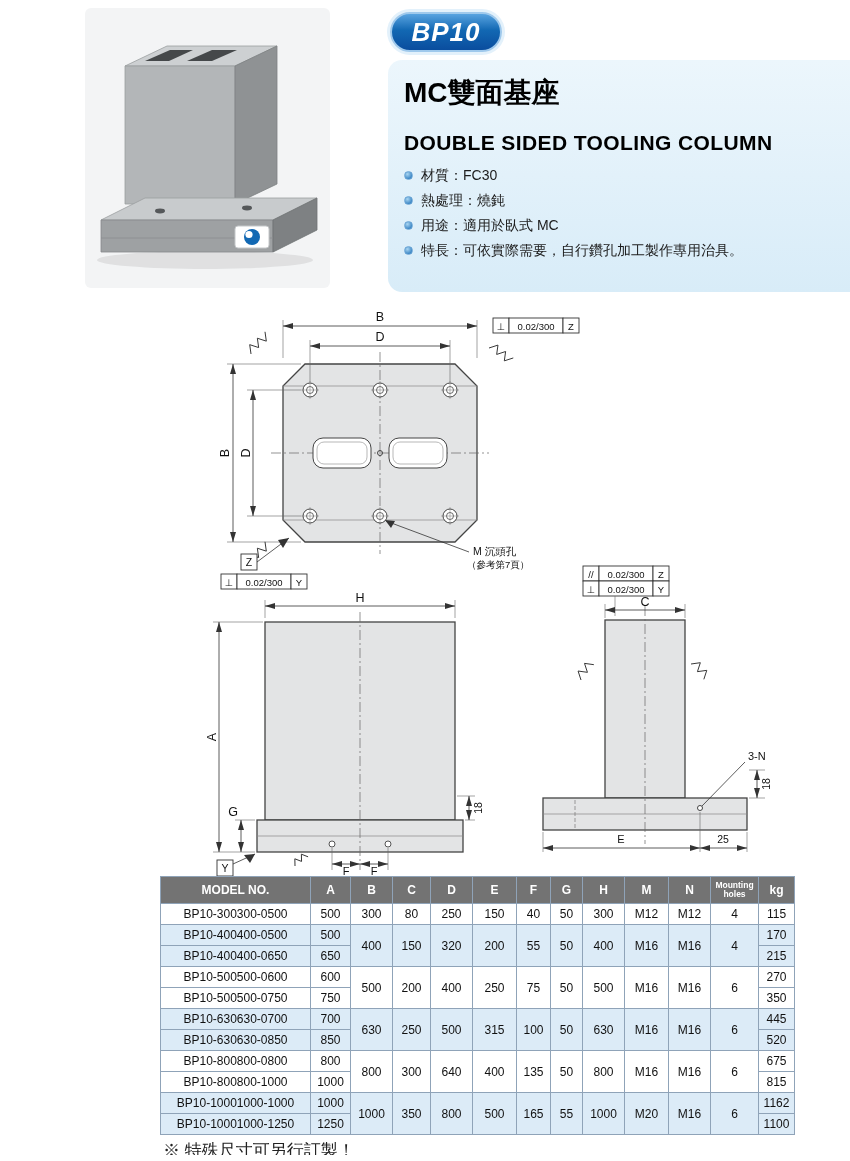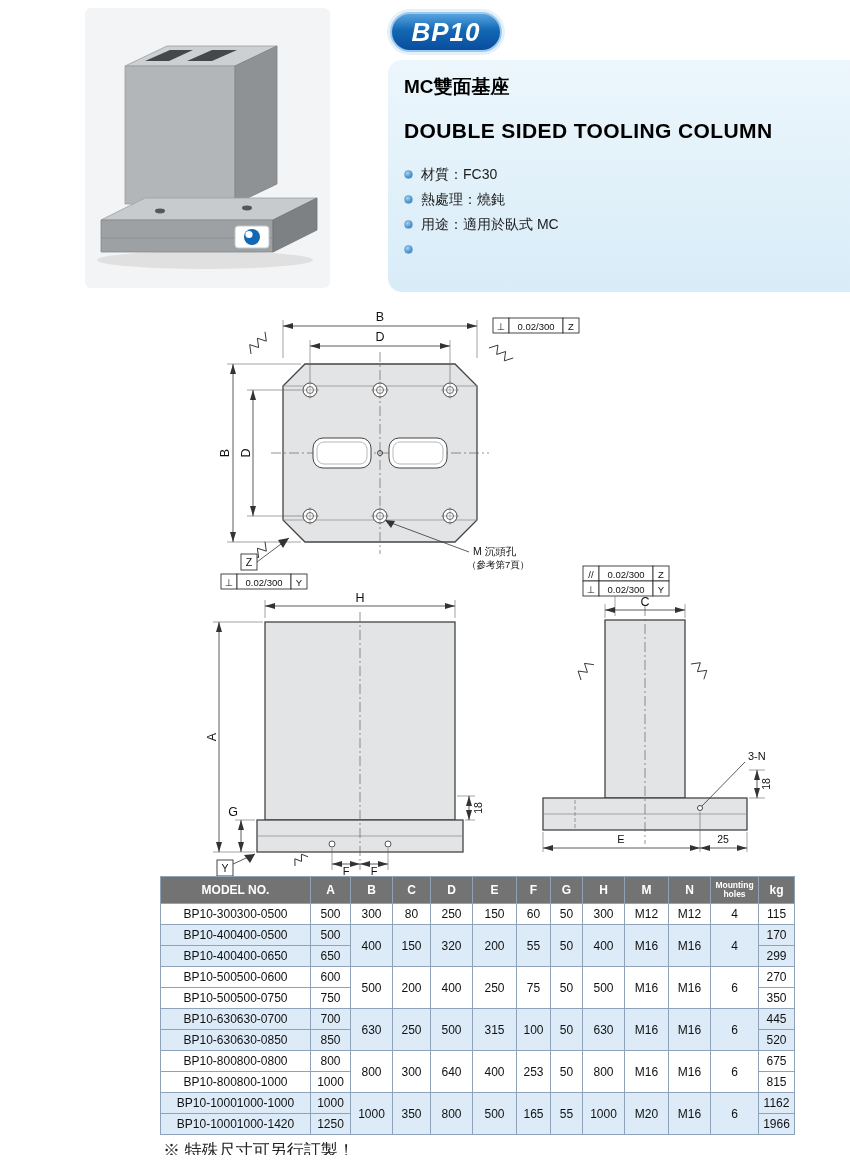"MC雙面基座" .title-zh { font-size: 19px -> 28px }
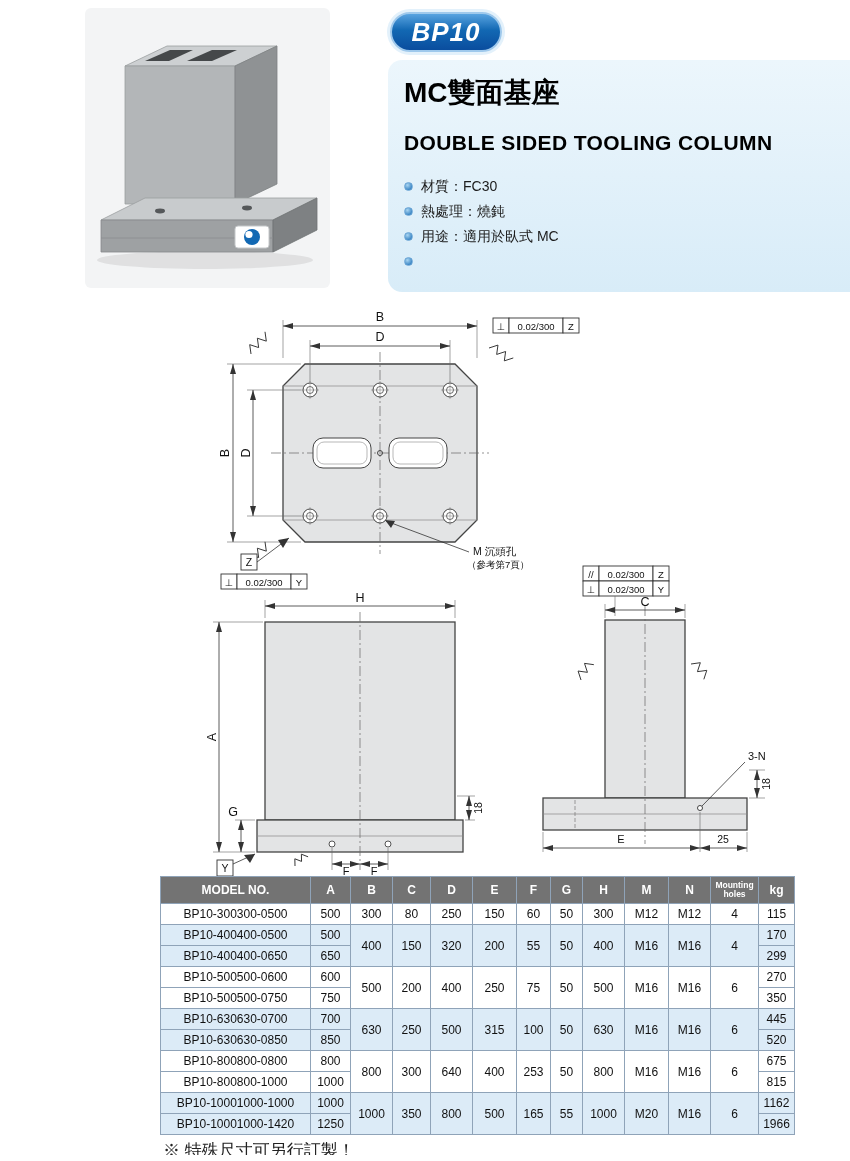"材質：FC30" .spec-list { margin-top: 23px -> 12px }
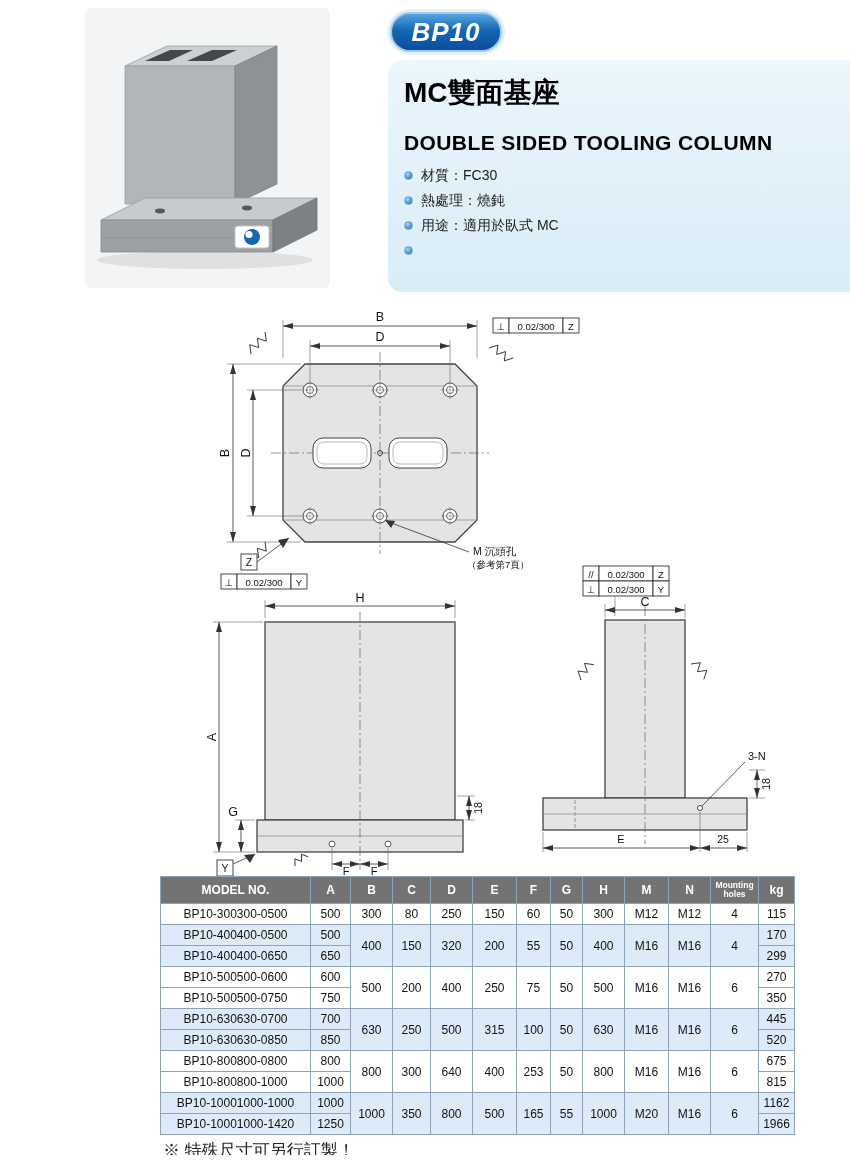"特長：可依實際需要，自行鑽孔加工製作專用治具。" span { html: none -> <span>特長：可依實際需要，自行鑽孔加工製作專用治具。</span> }
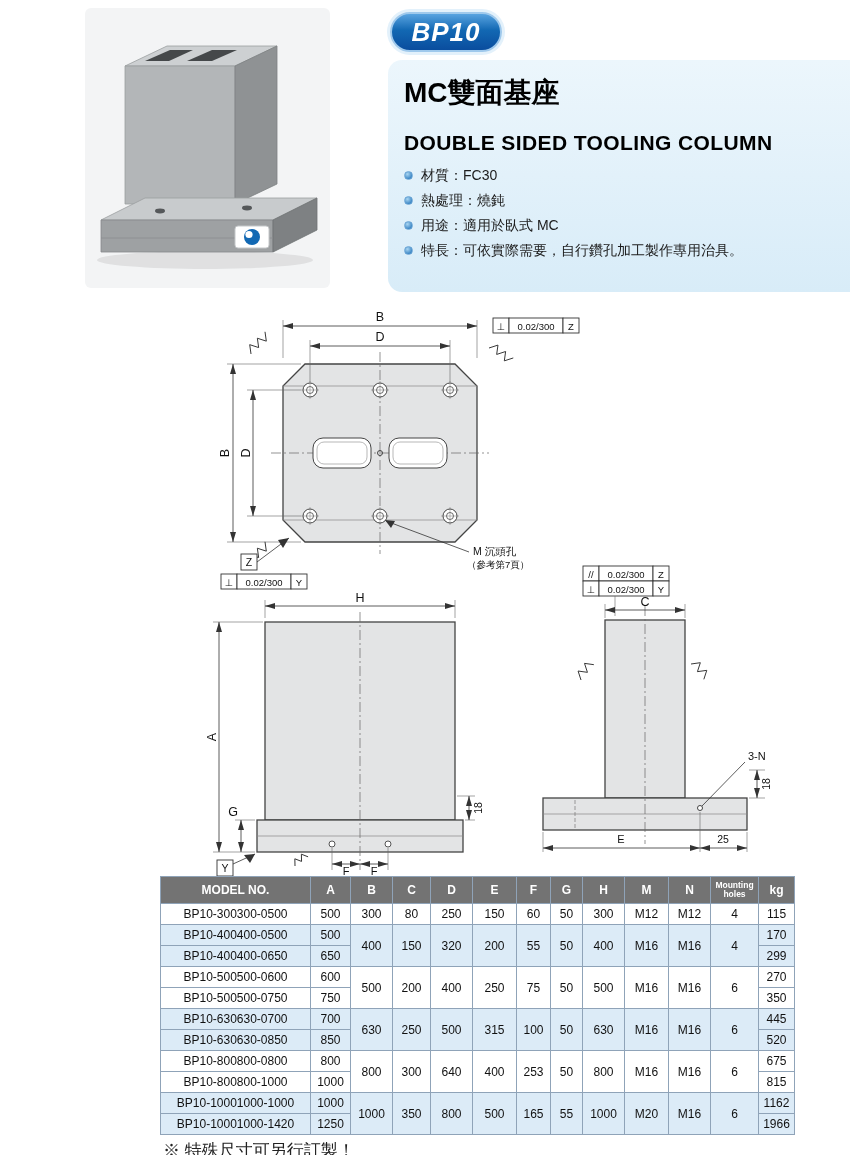"60" td { text: 60 -> 40 }
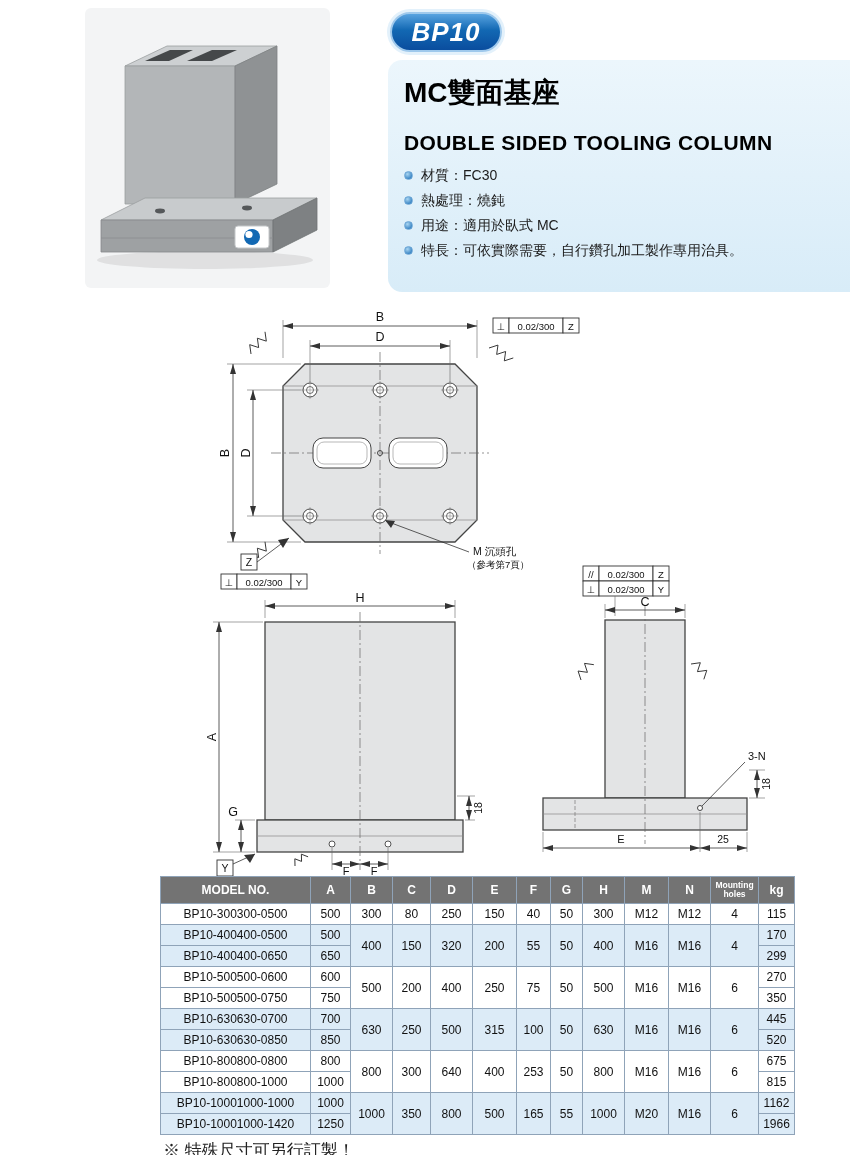"299" td { text: 299 -> 215 }
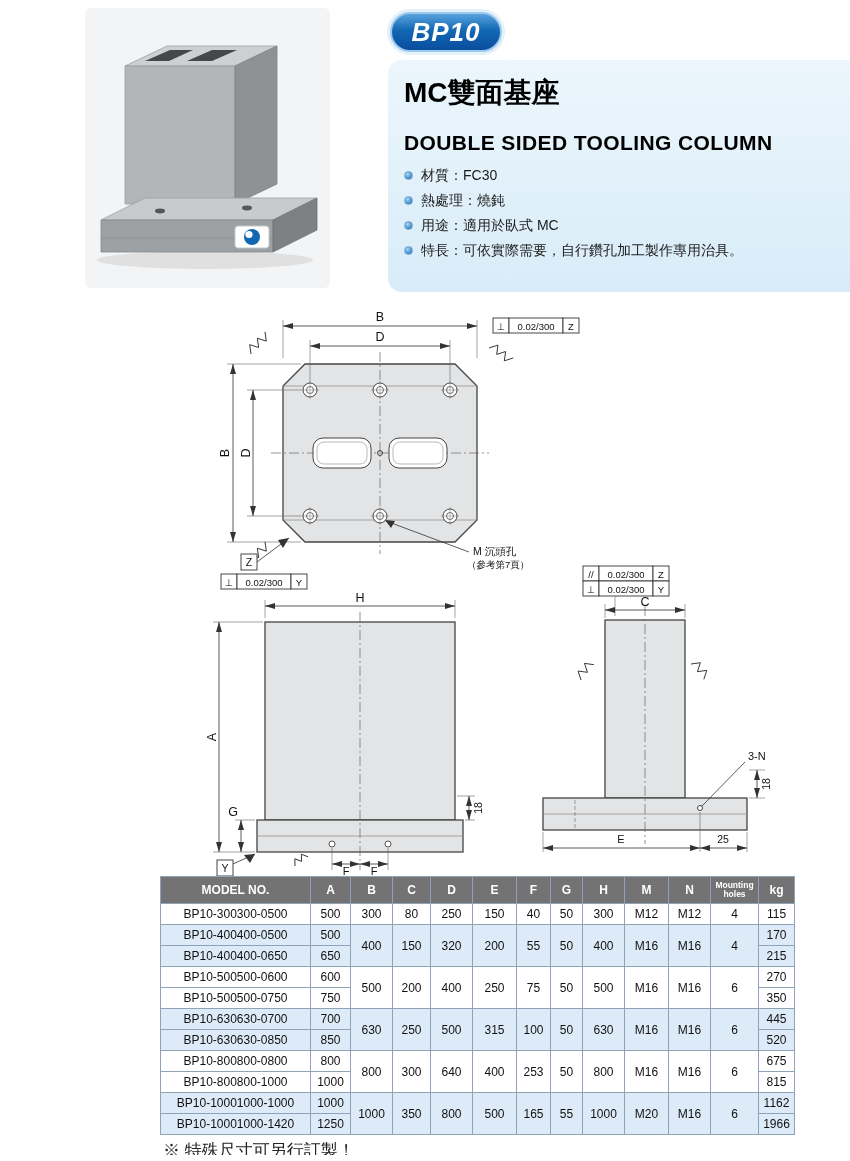"253" td { text: 253 -> 135 }
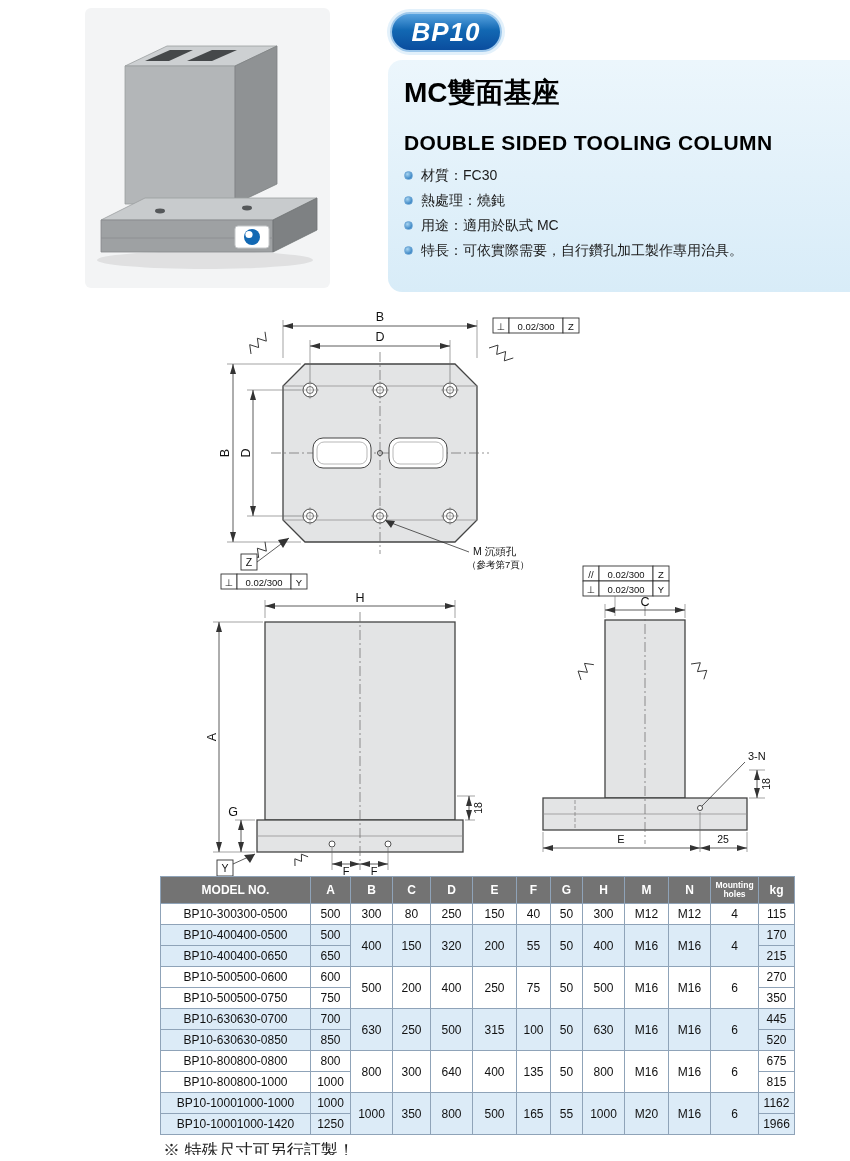"BP10-10001000-1420" td { text: BP10-10001000-1420 -> BP10-10001000-1250 }
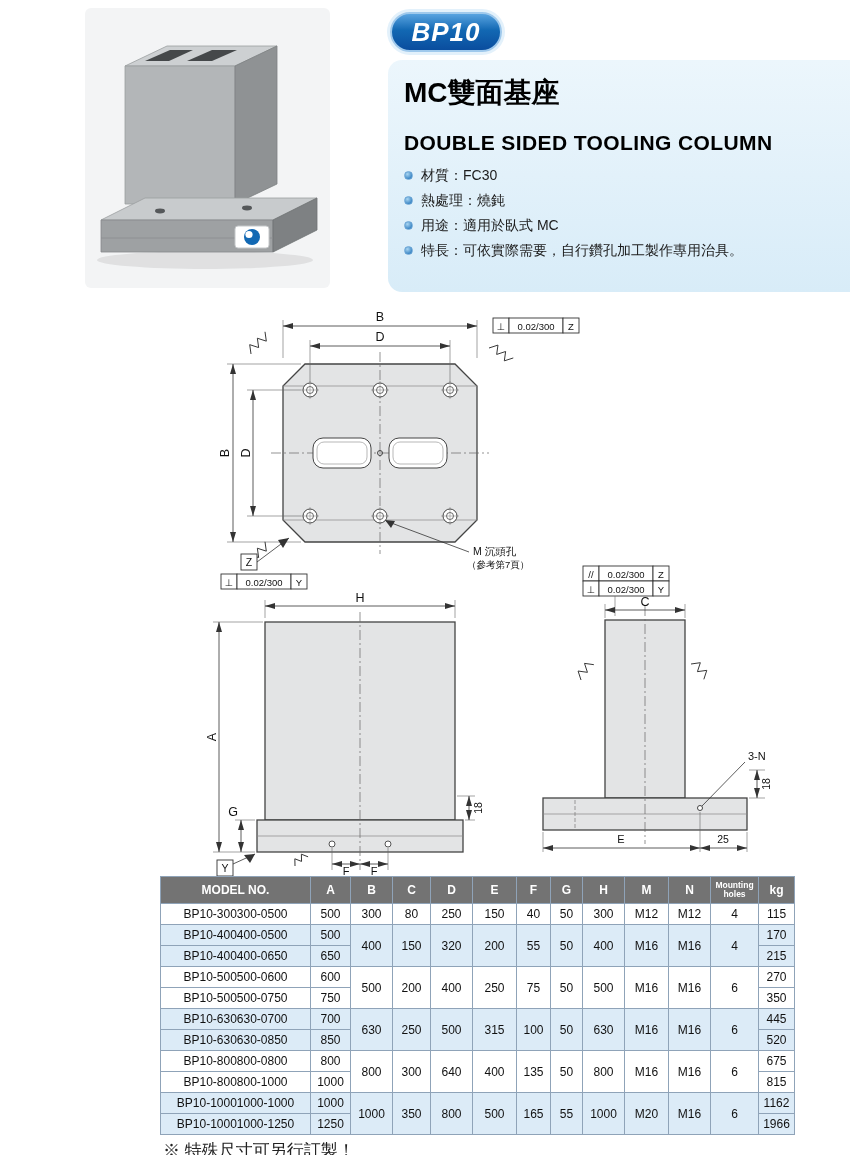"1966" td { text: 1966 -> 1100 }
